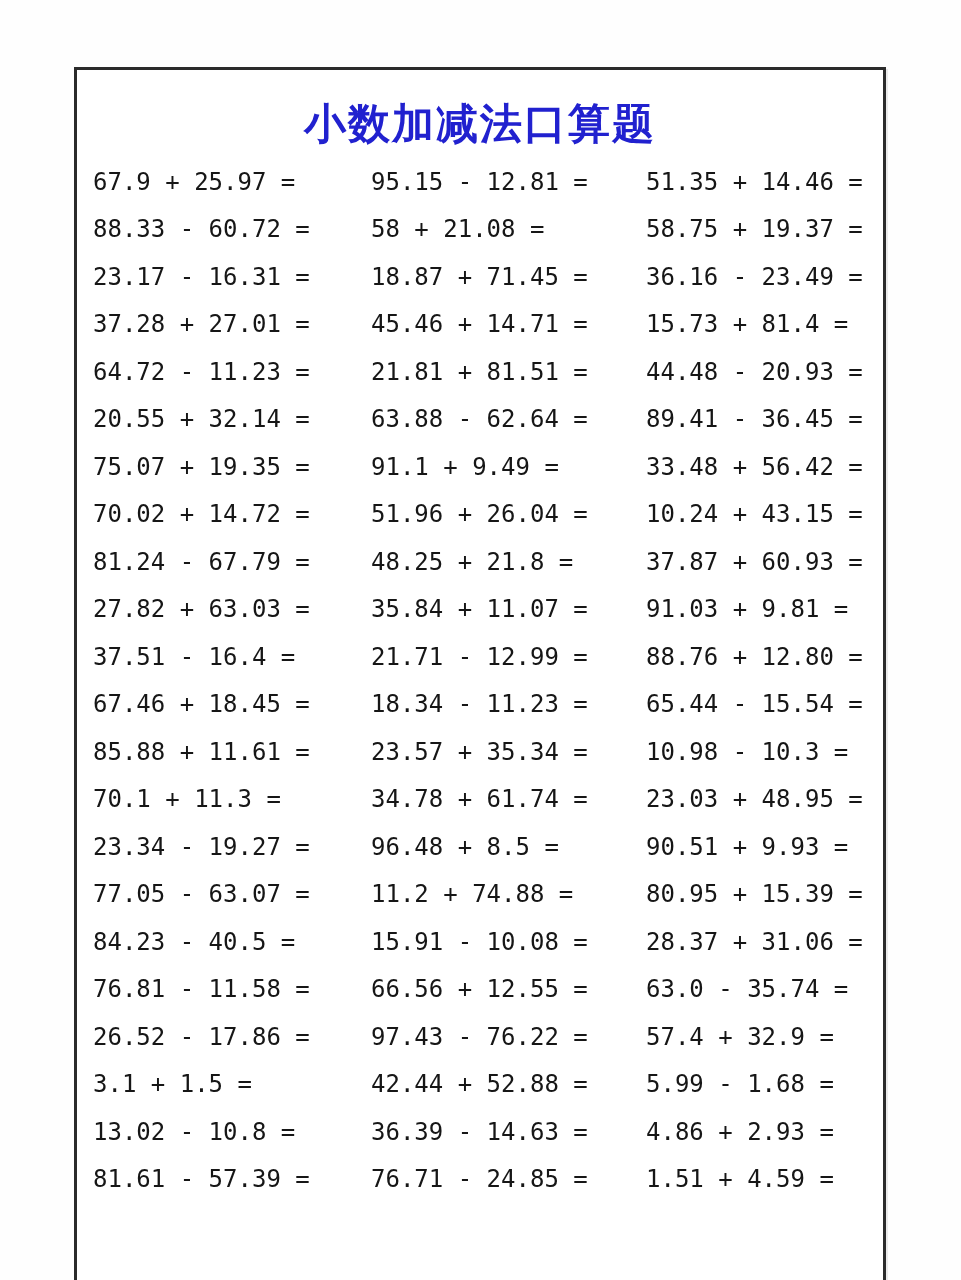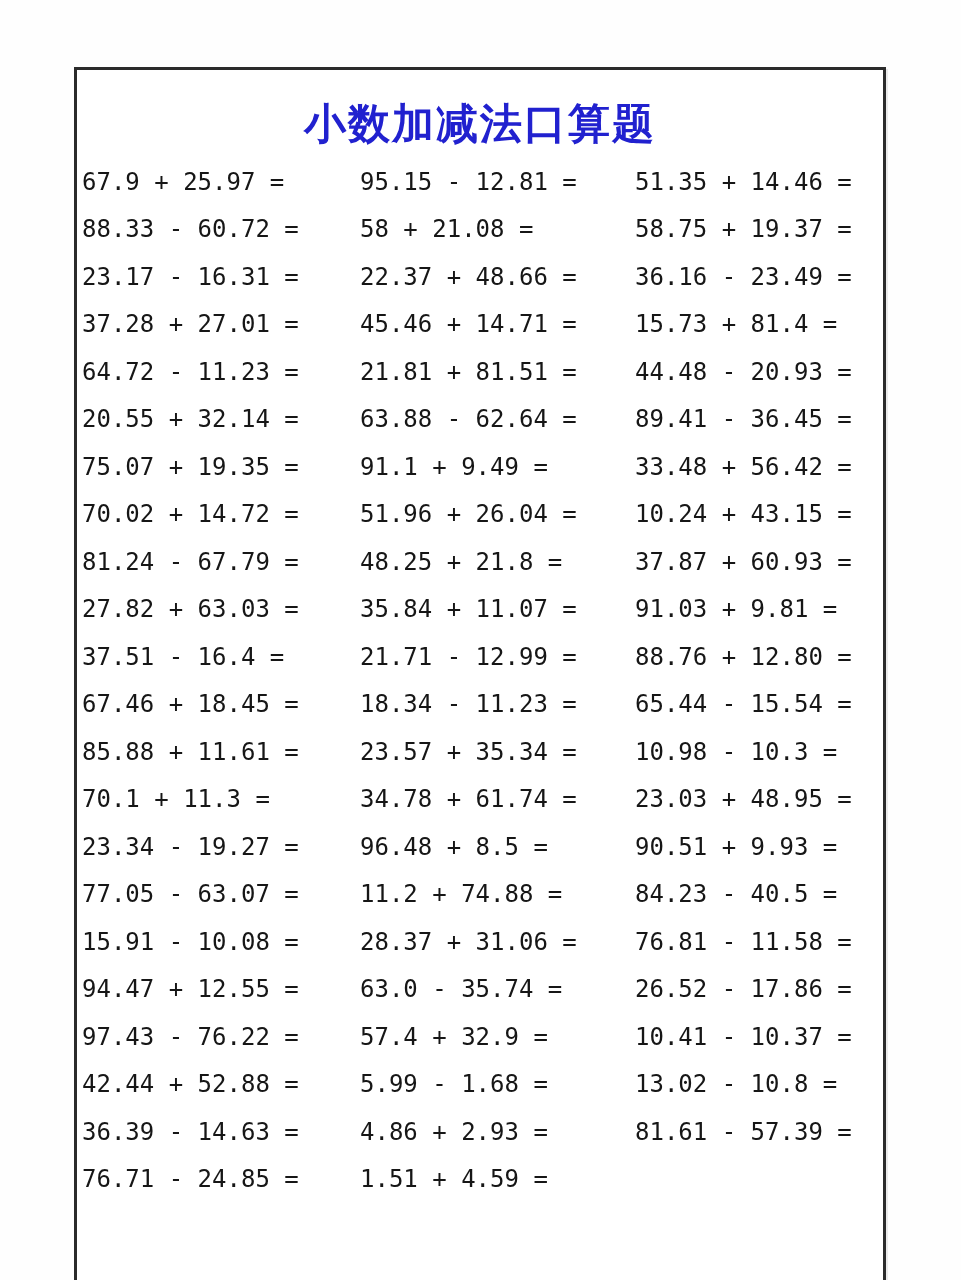"67.9 + 25.97 =" .problem-grid { padding-left: 5px -> 16px }
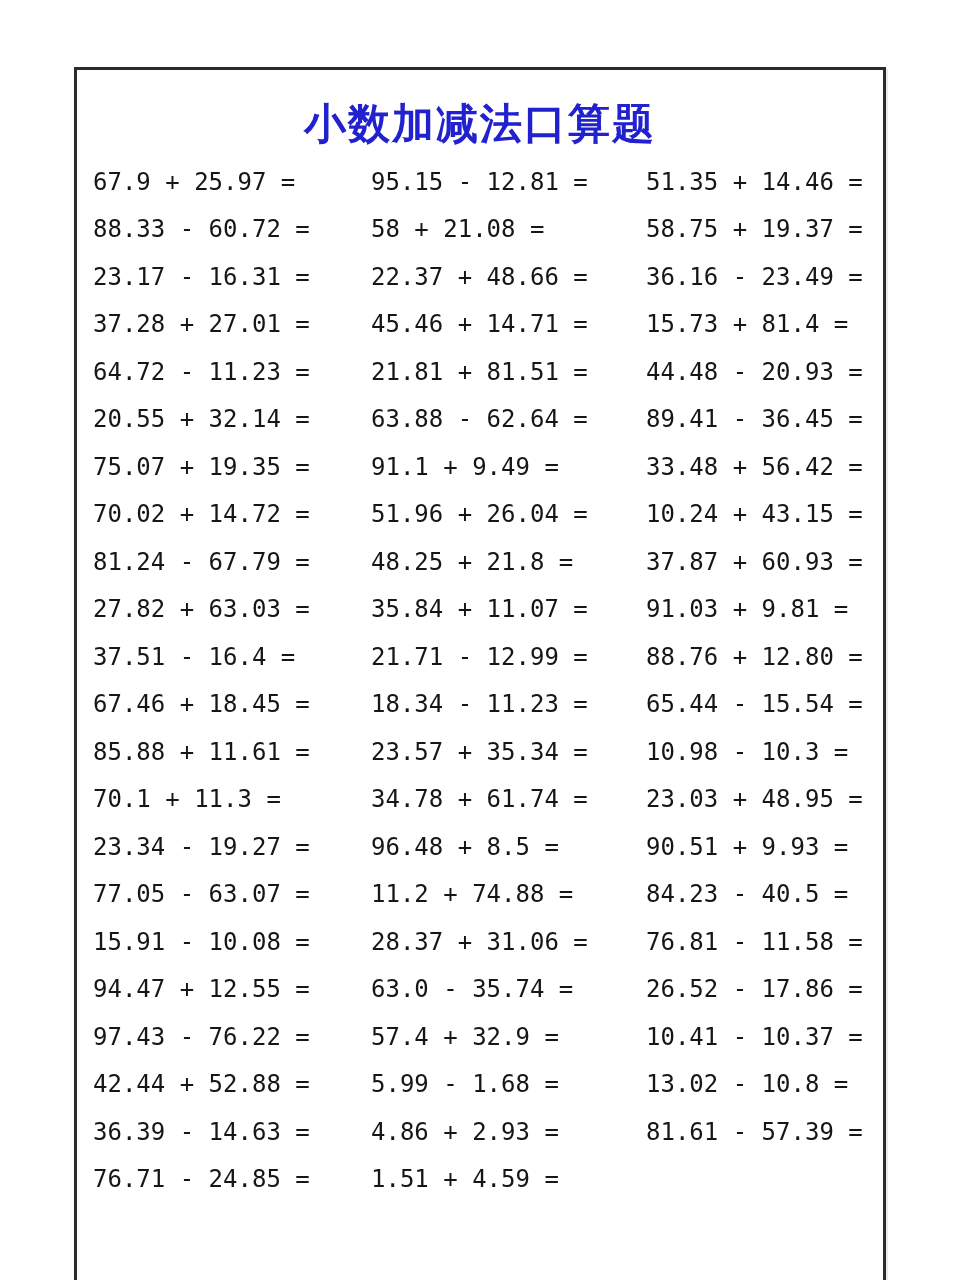"22.37 + 48.66 =" div.problem-cell { text: 22.37 + 48.66 -> 18.87 + 71.45 }
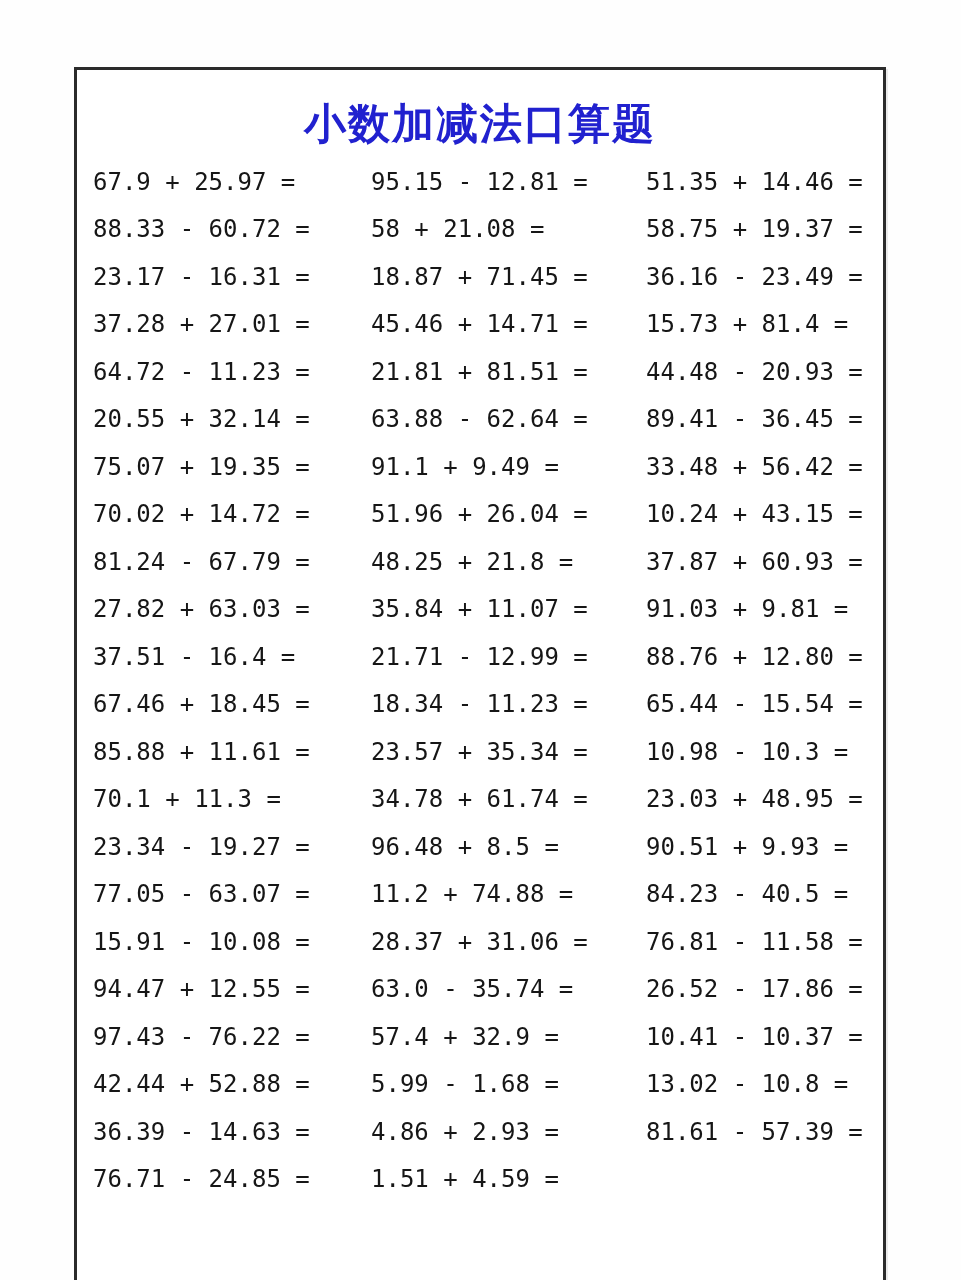"80.95 + 15.39 =" div.problem-cell { html: none -> <div>80.95 + 15.39 =</div> }
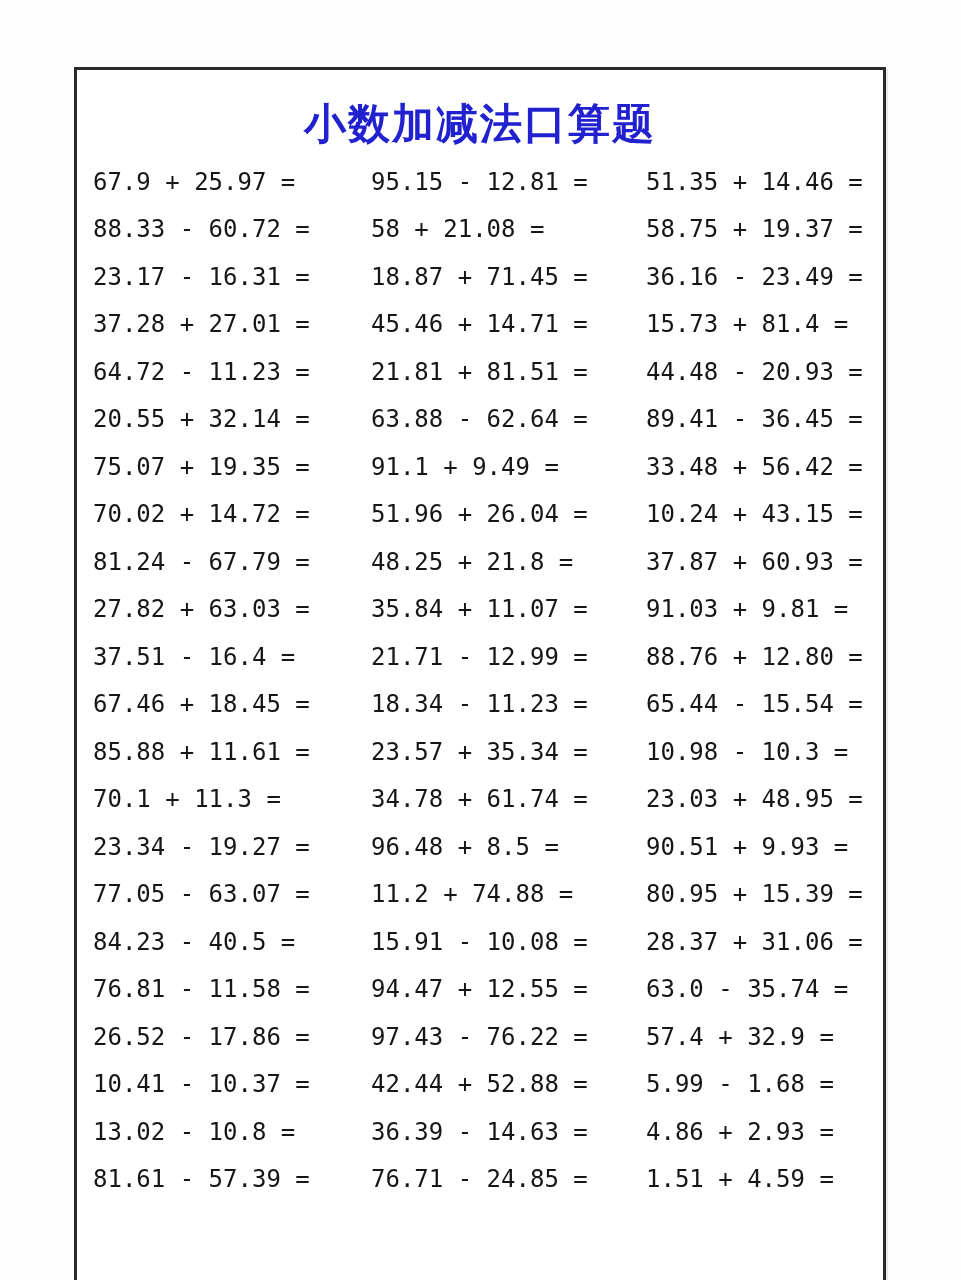"94.47 + 12.55 =" div.problem-cell { text: 94.47 -> 66.56 }
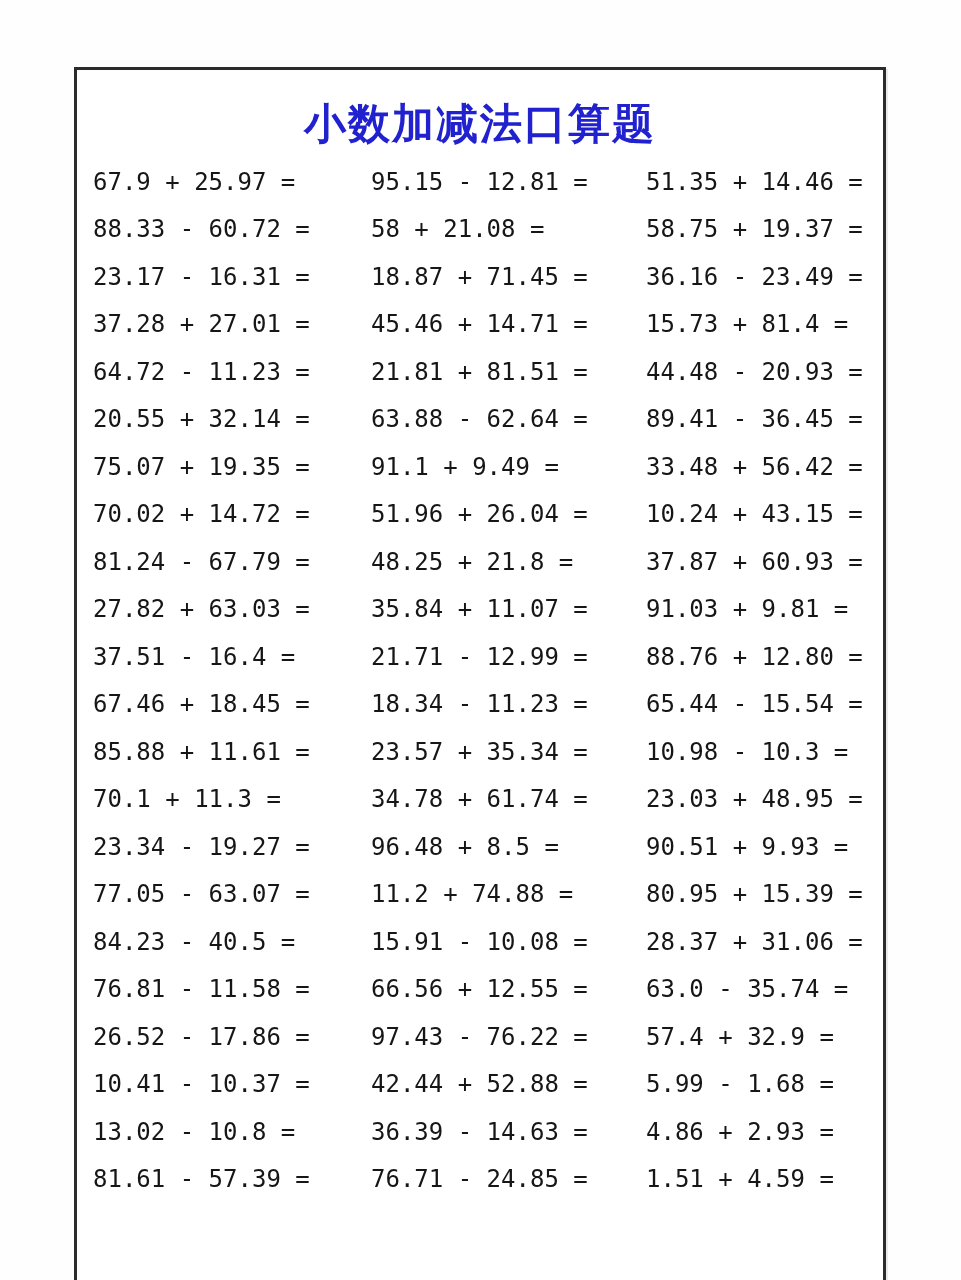"3.1 + 1.5 =" div.problem-cell { html: none -> <div>3.1 + 1.5 =</div> }
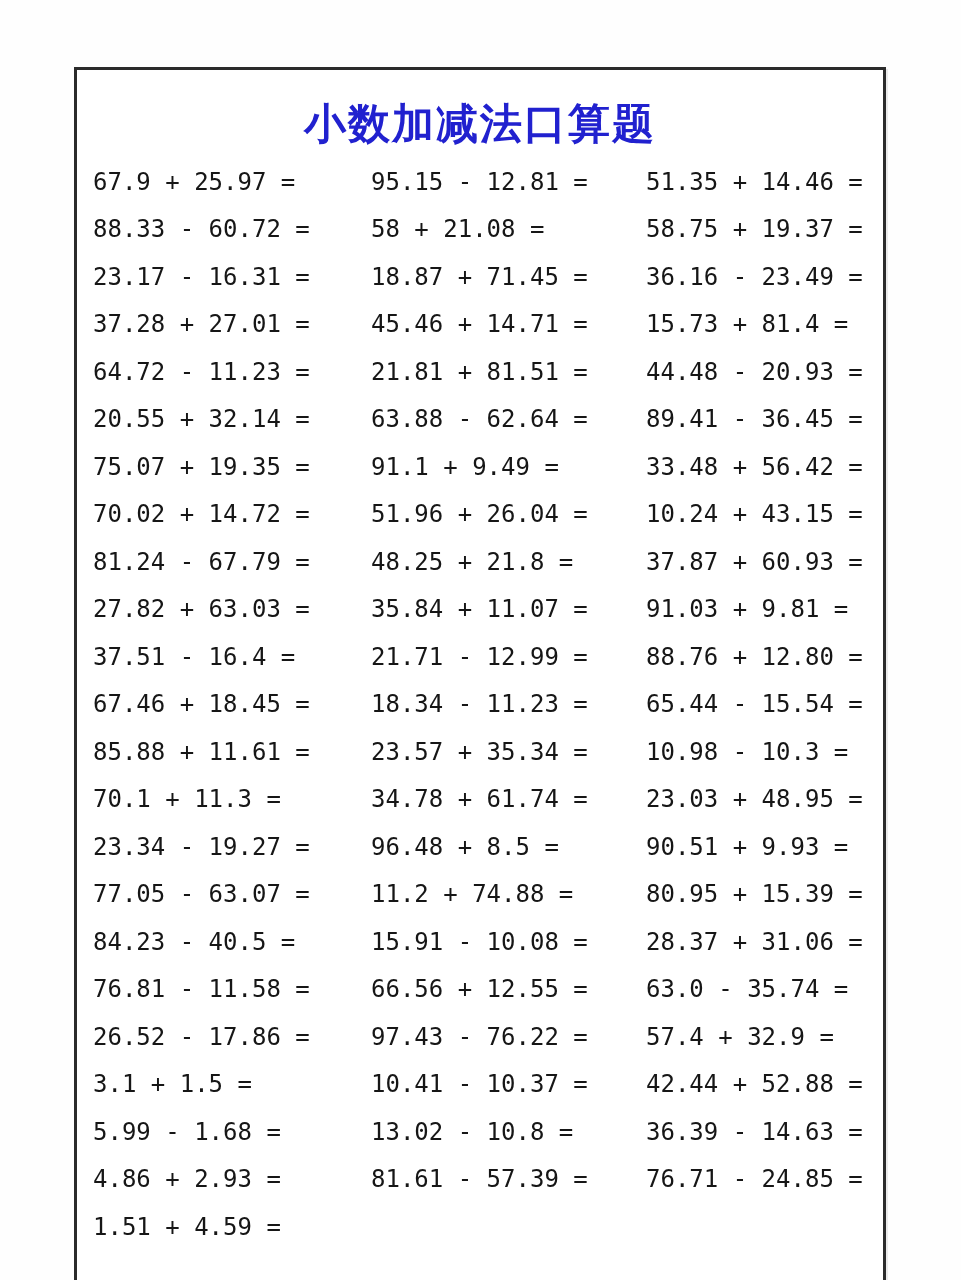"10.41 - 10.37 =" div.problem-cell { html: <div>10.41 - 10.37 =</div> -> none }
